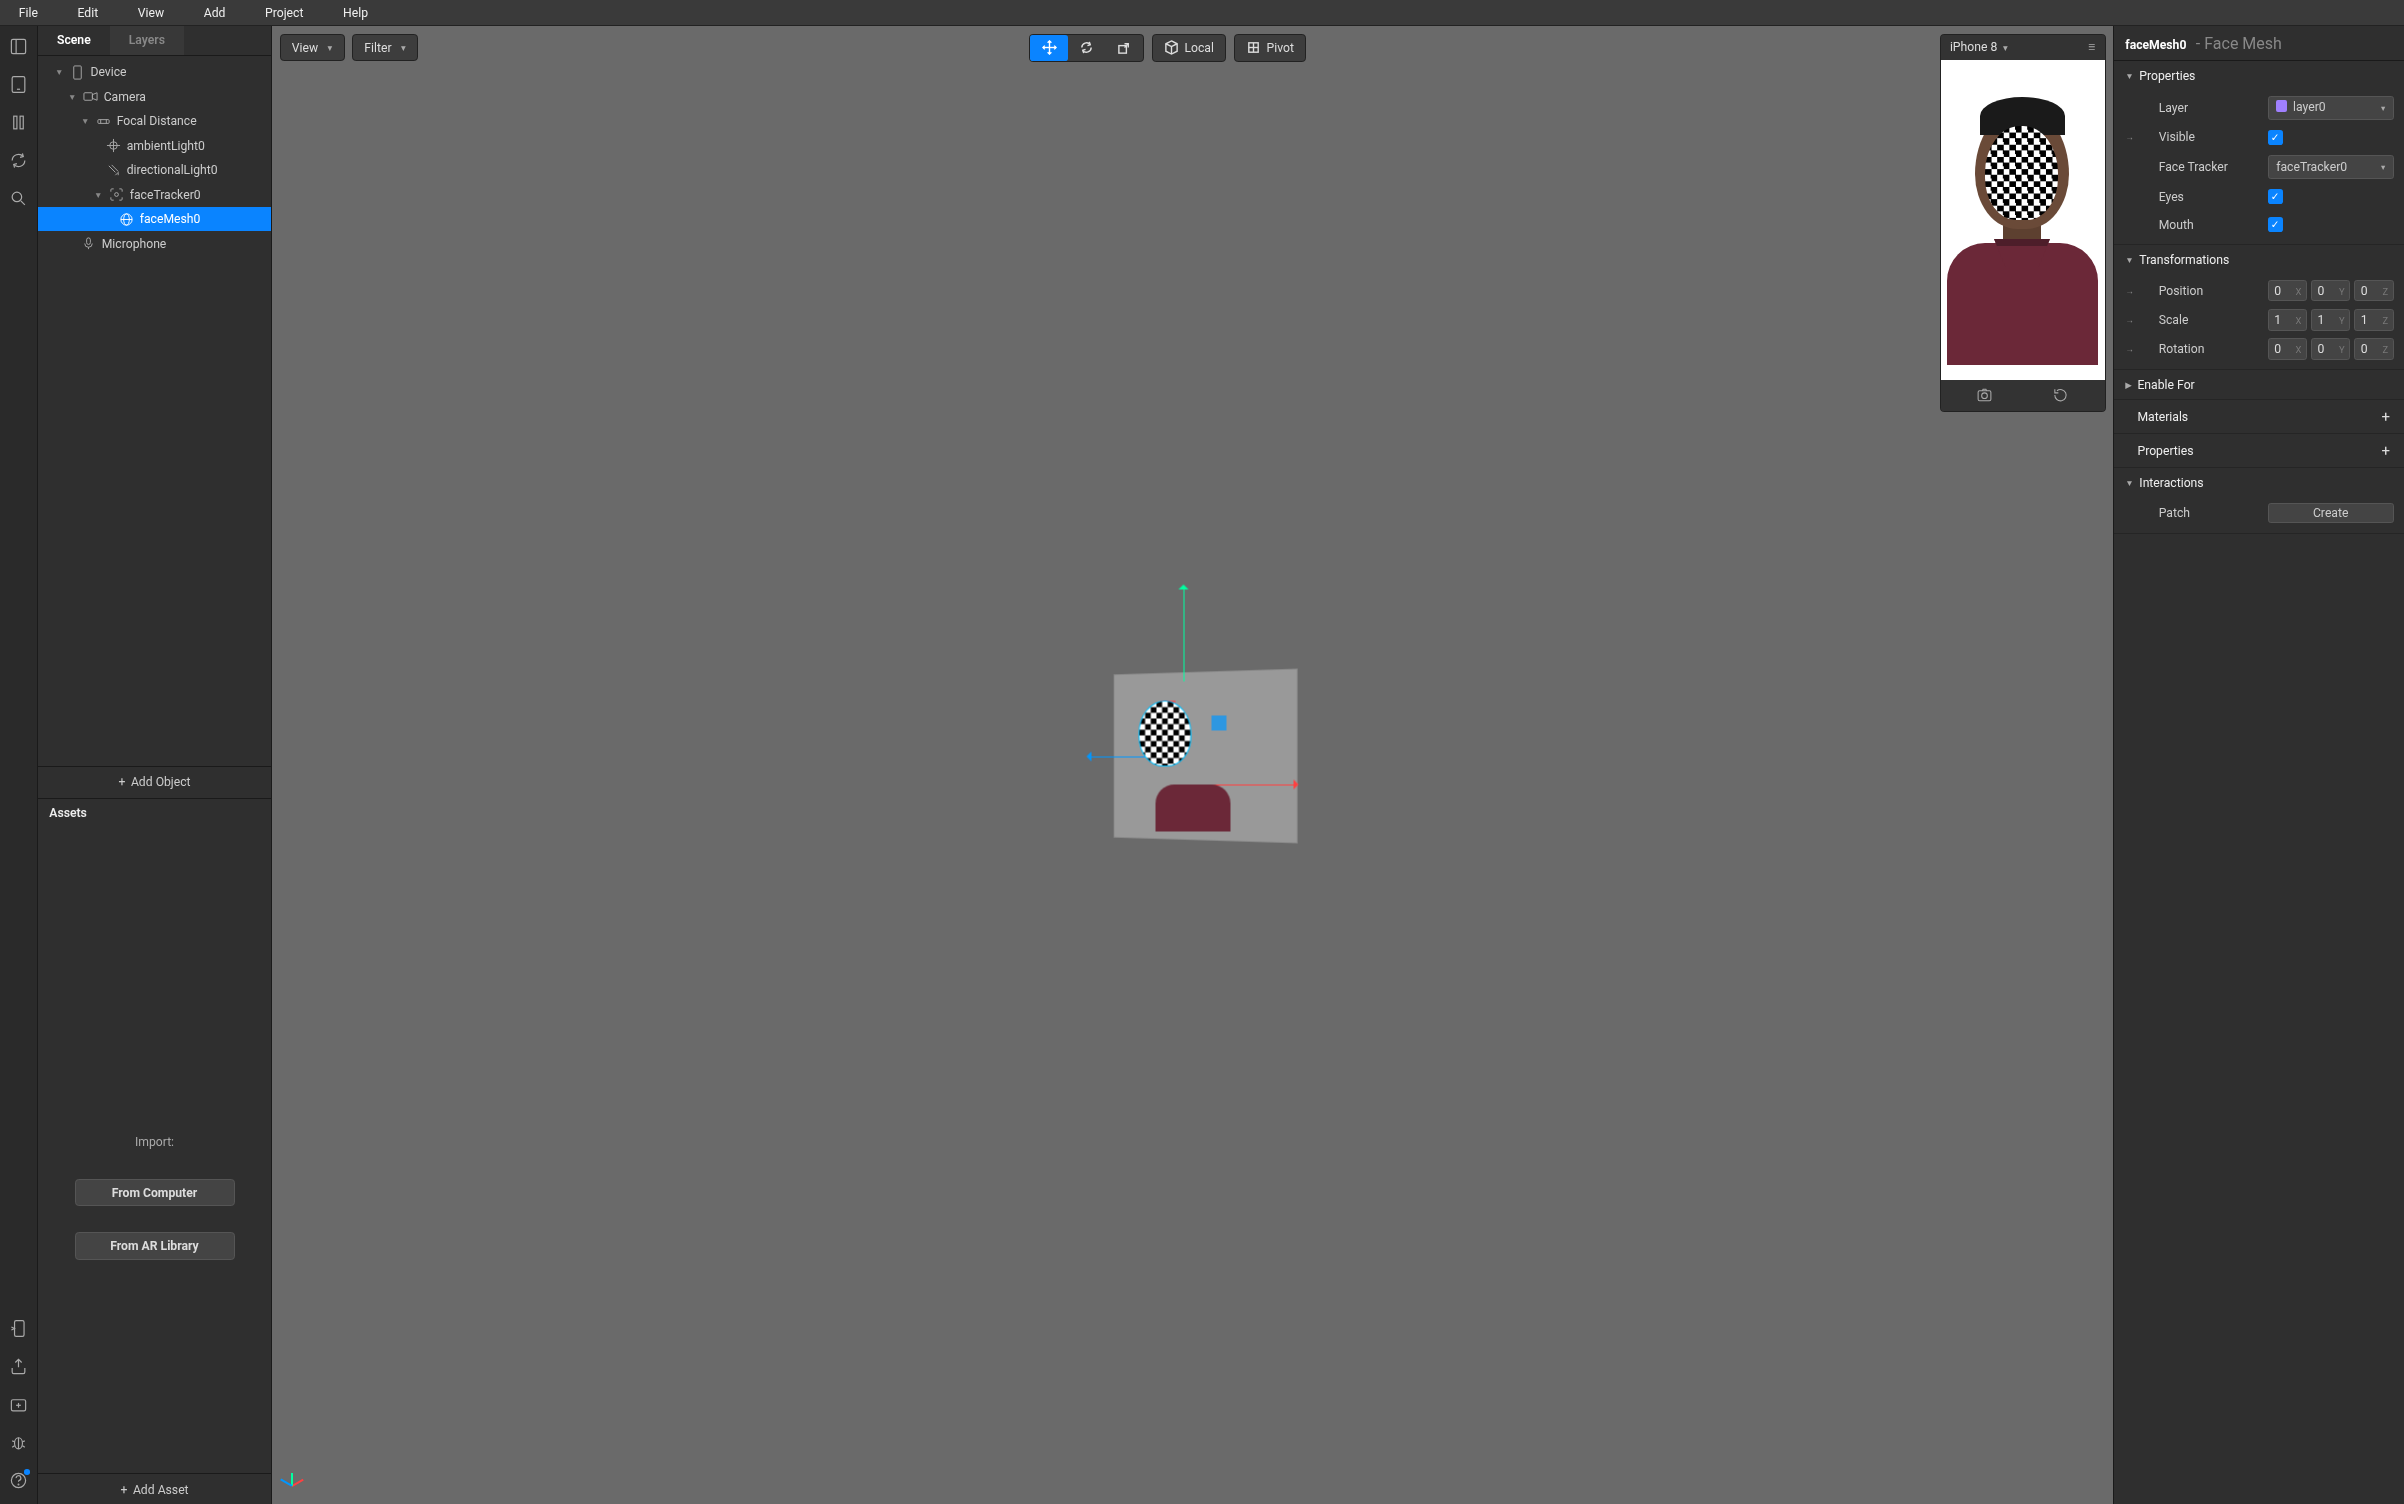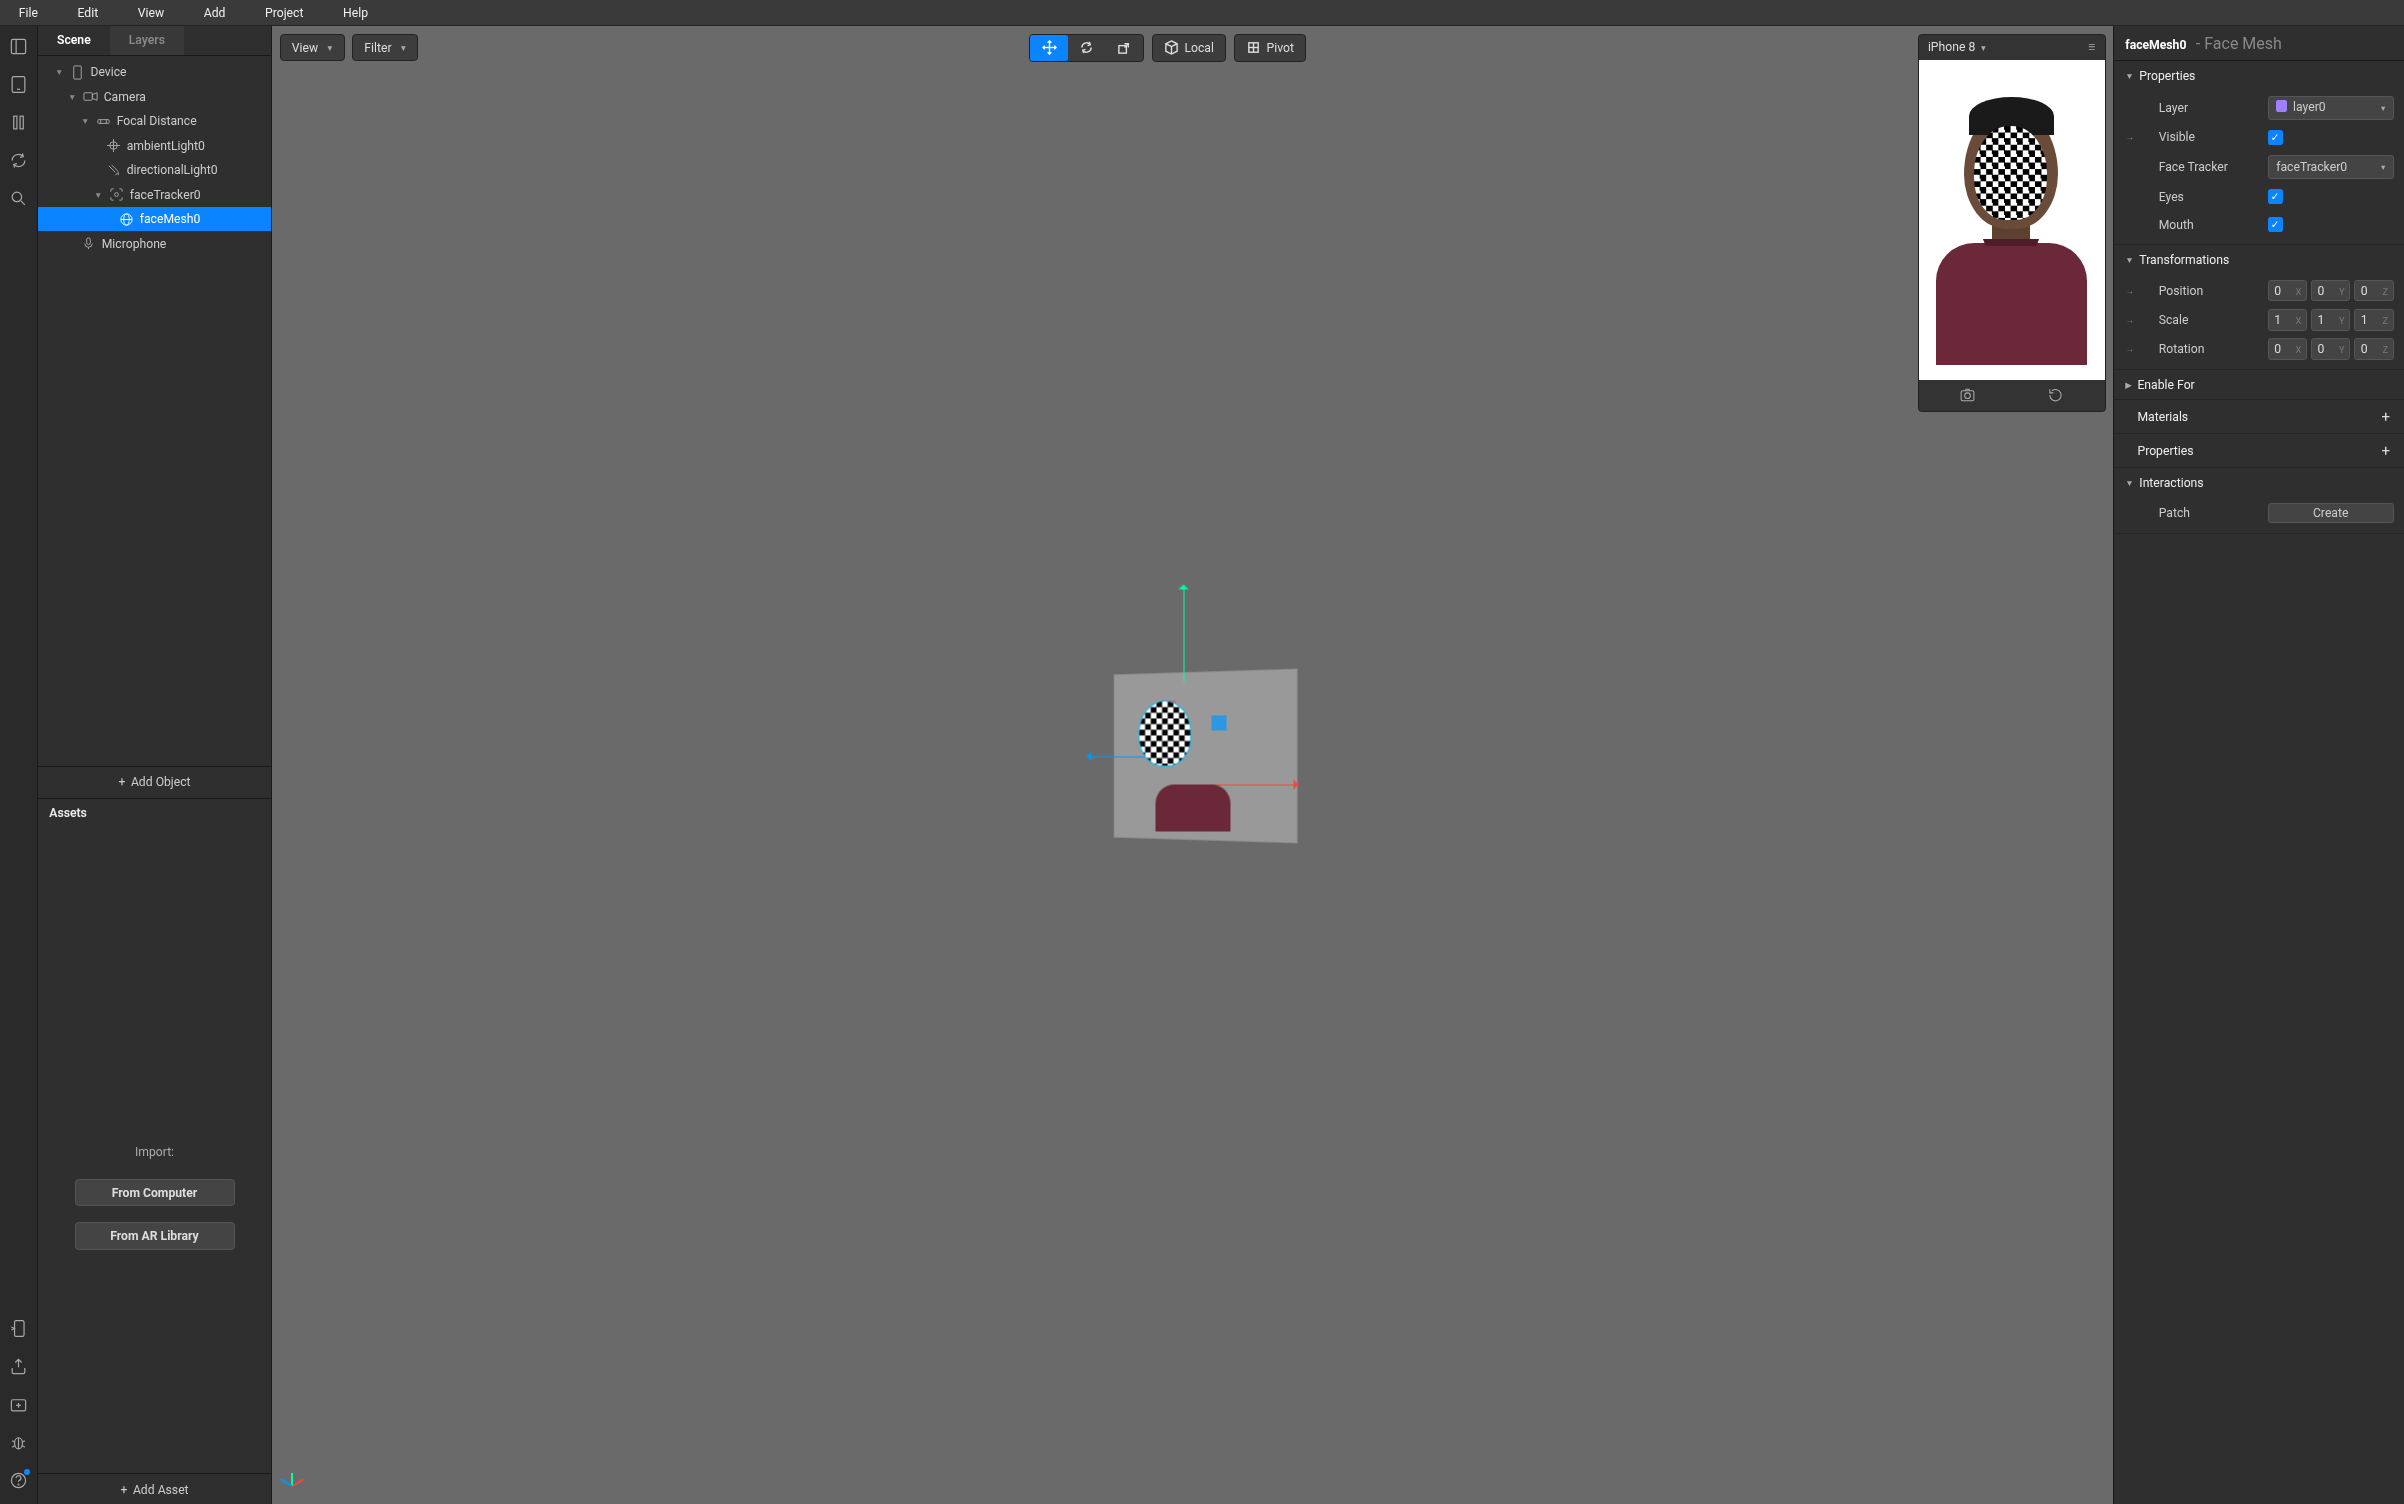"iPhone 8" .device-preview { width: 188px -> 166px }
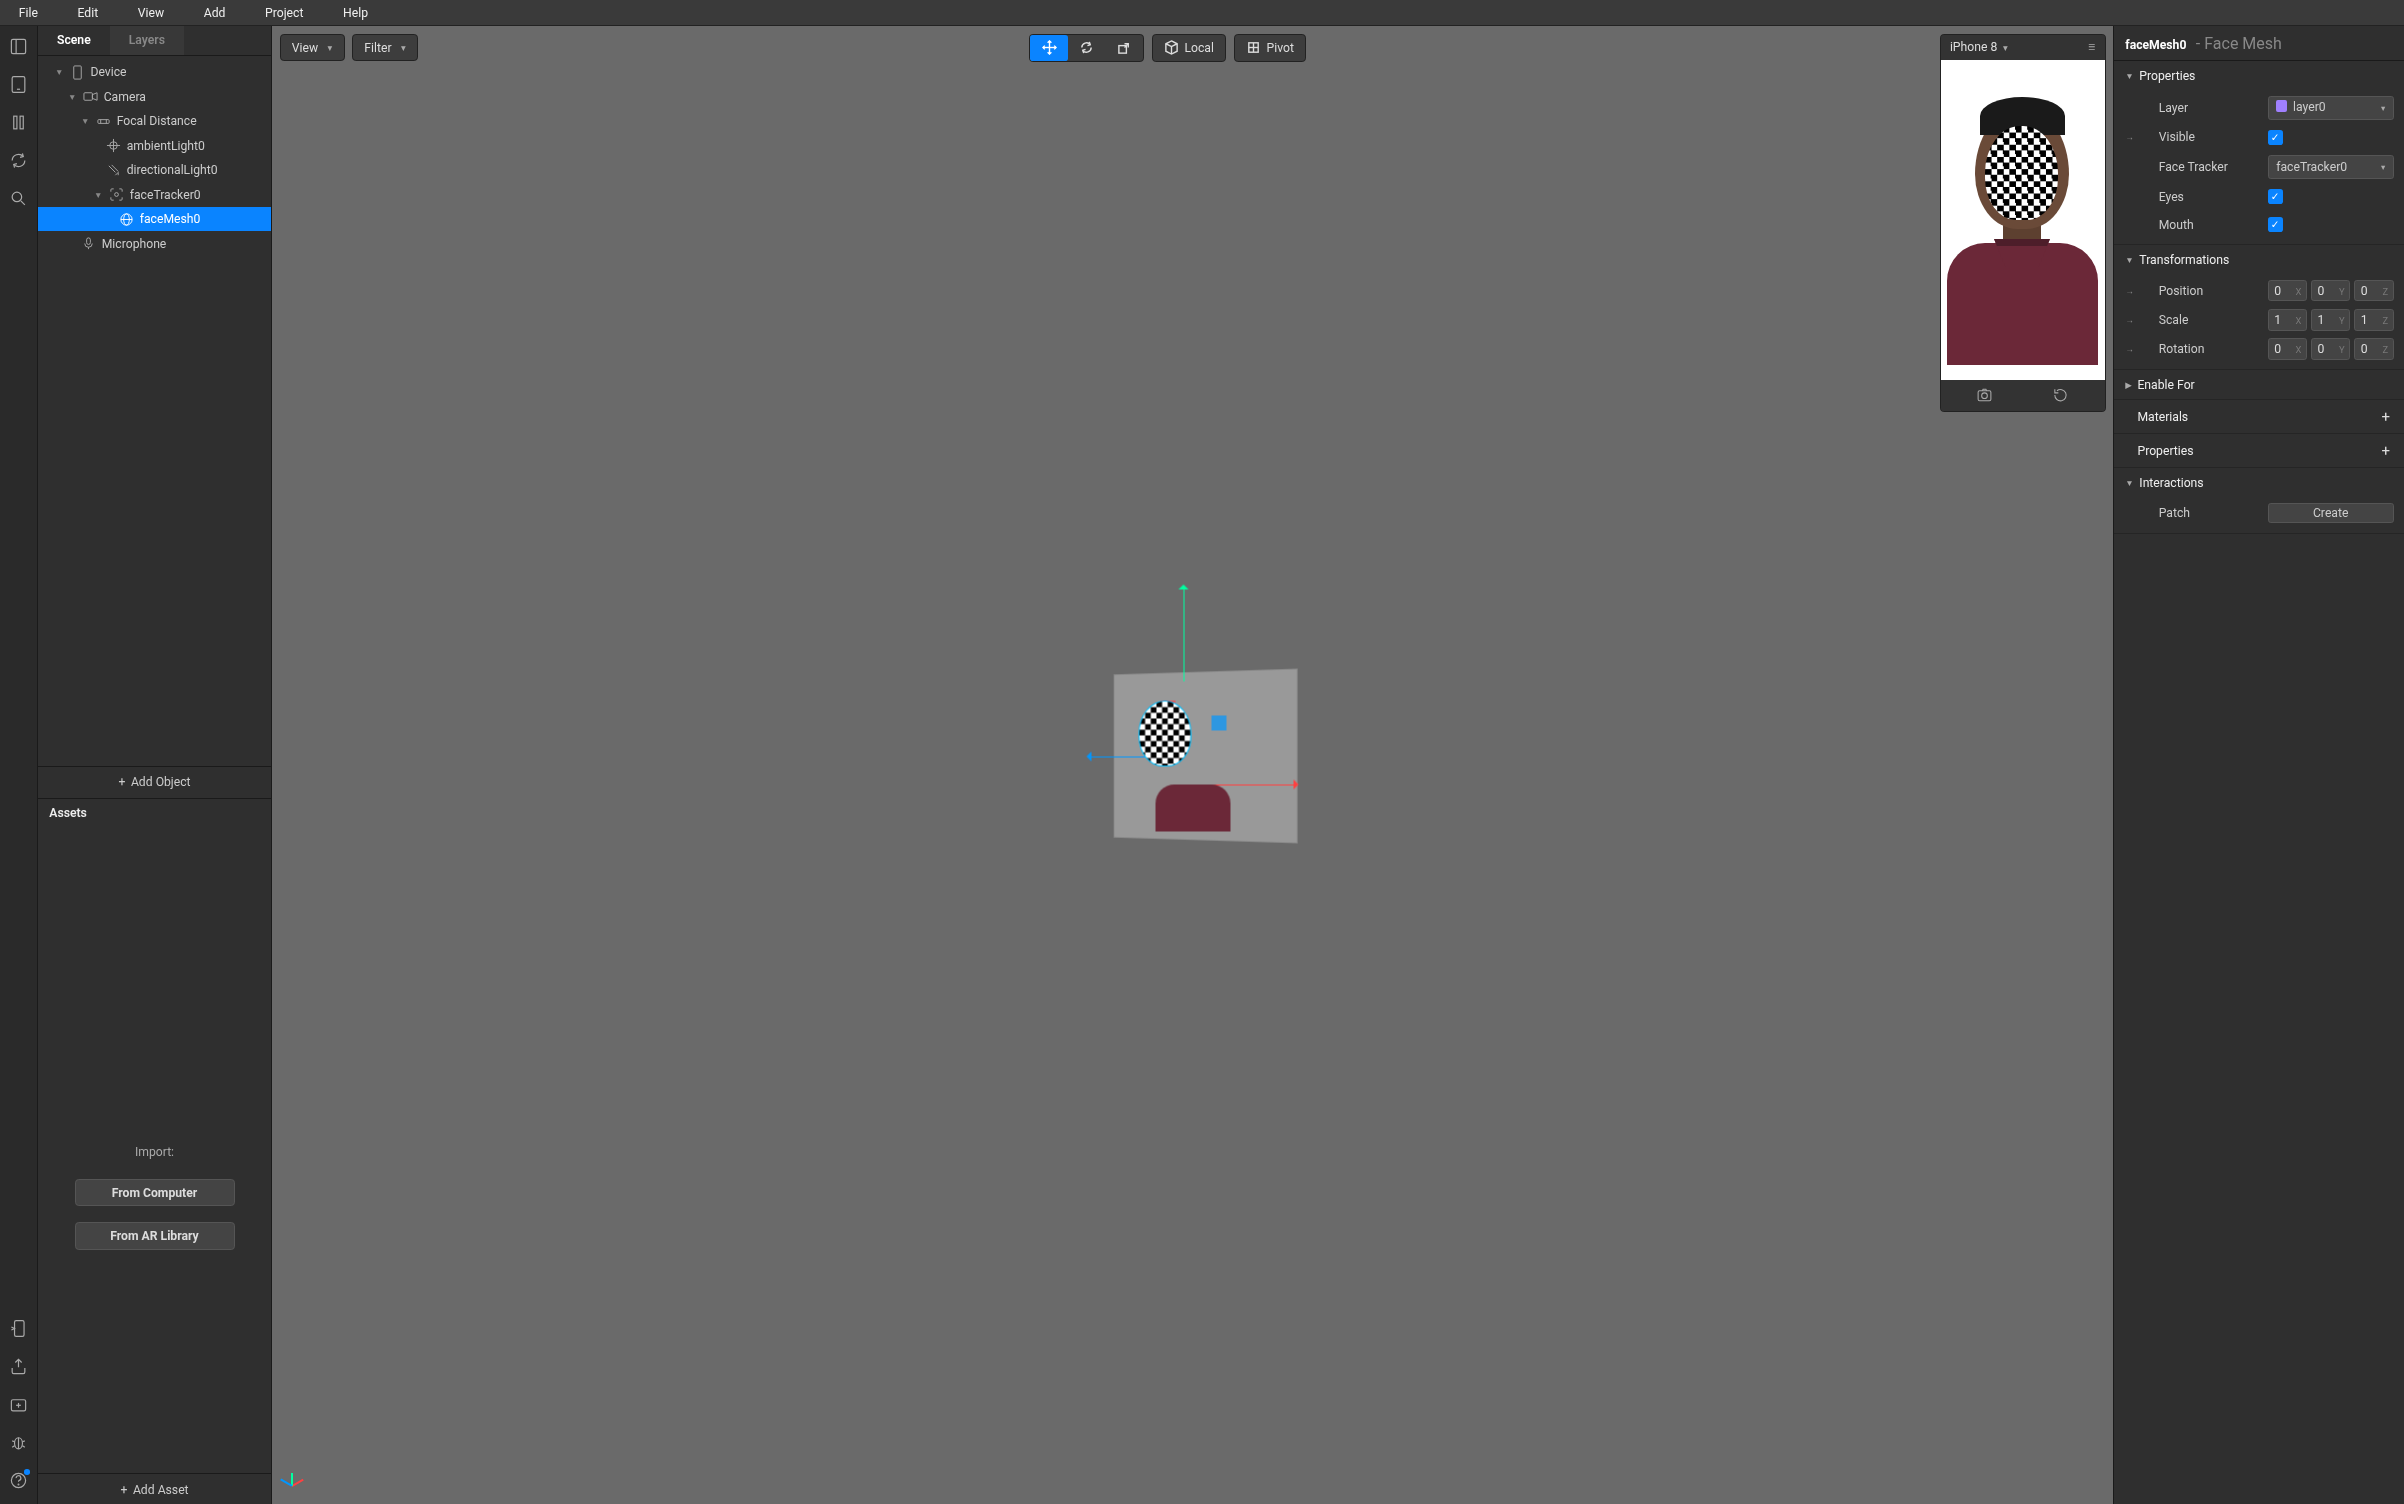"Import:" .assets-body { gap: 16px -> 26px }
